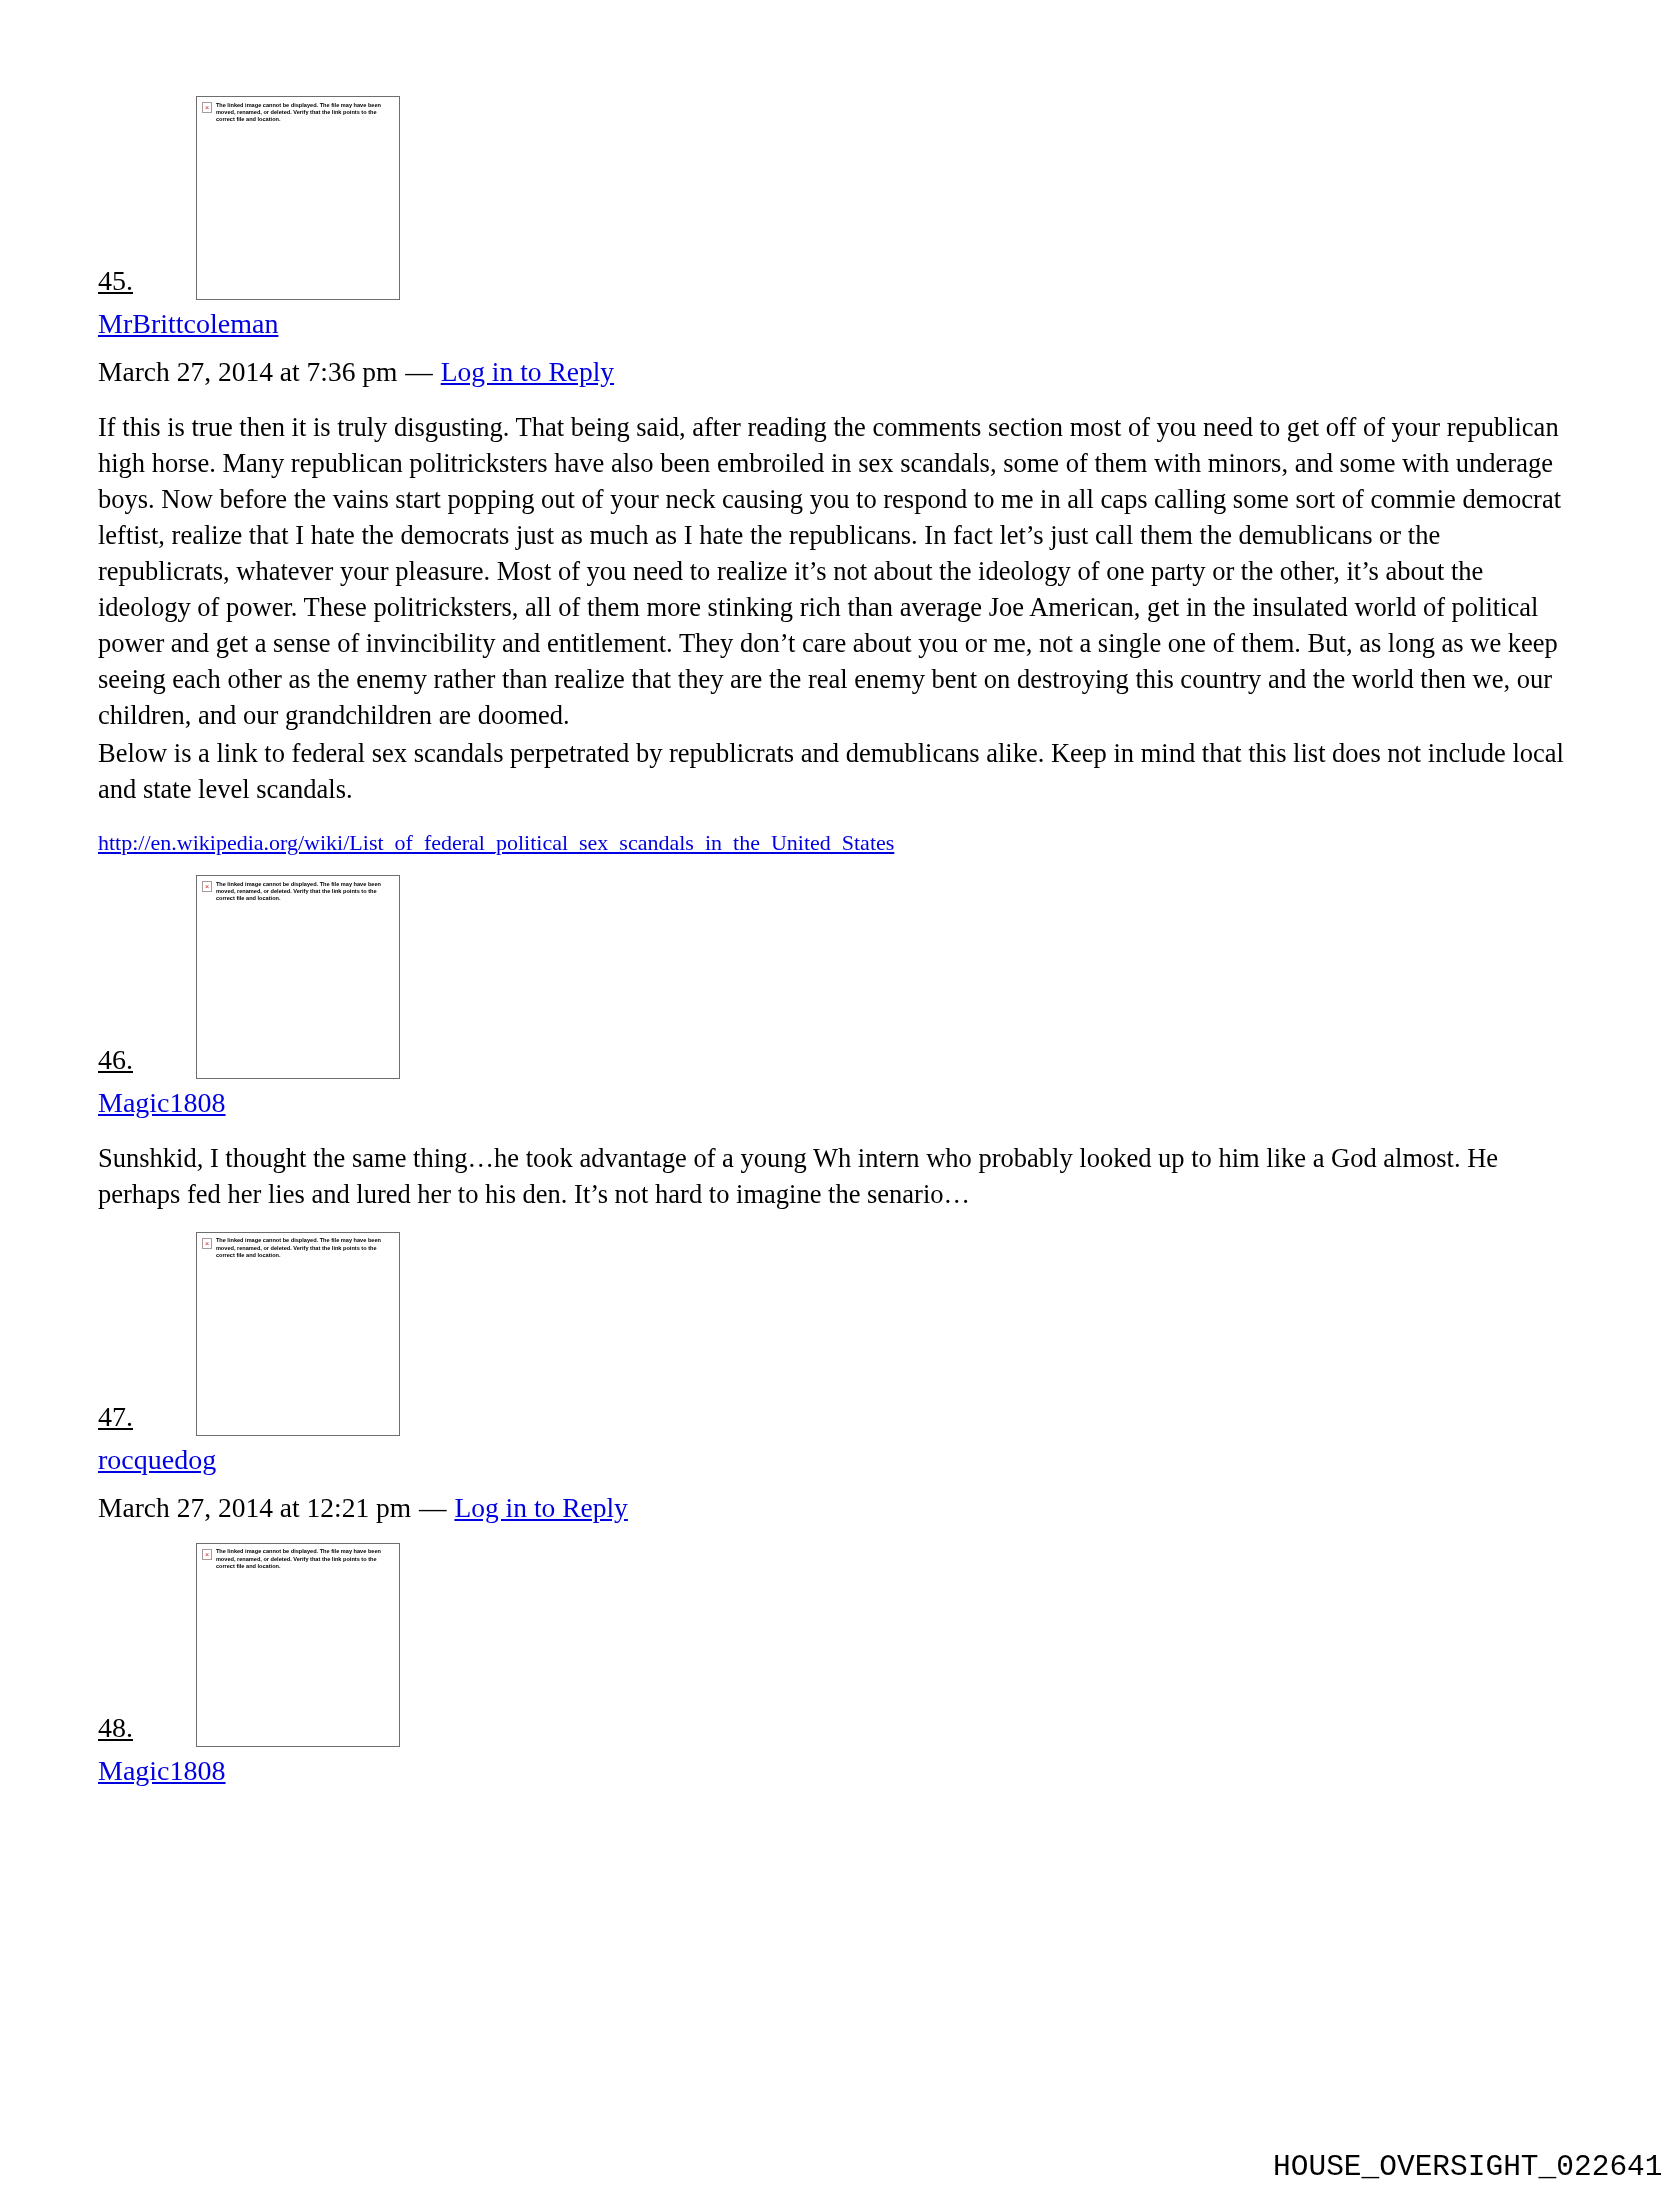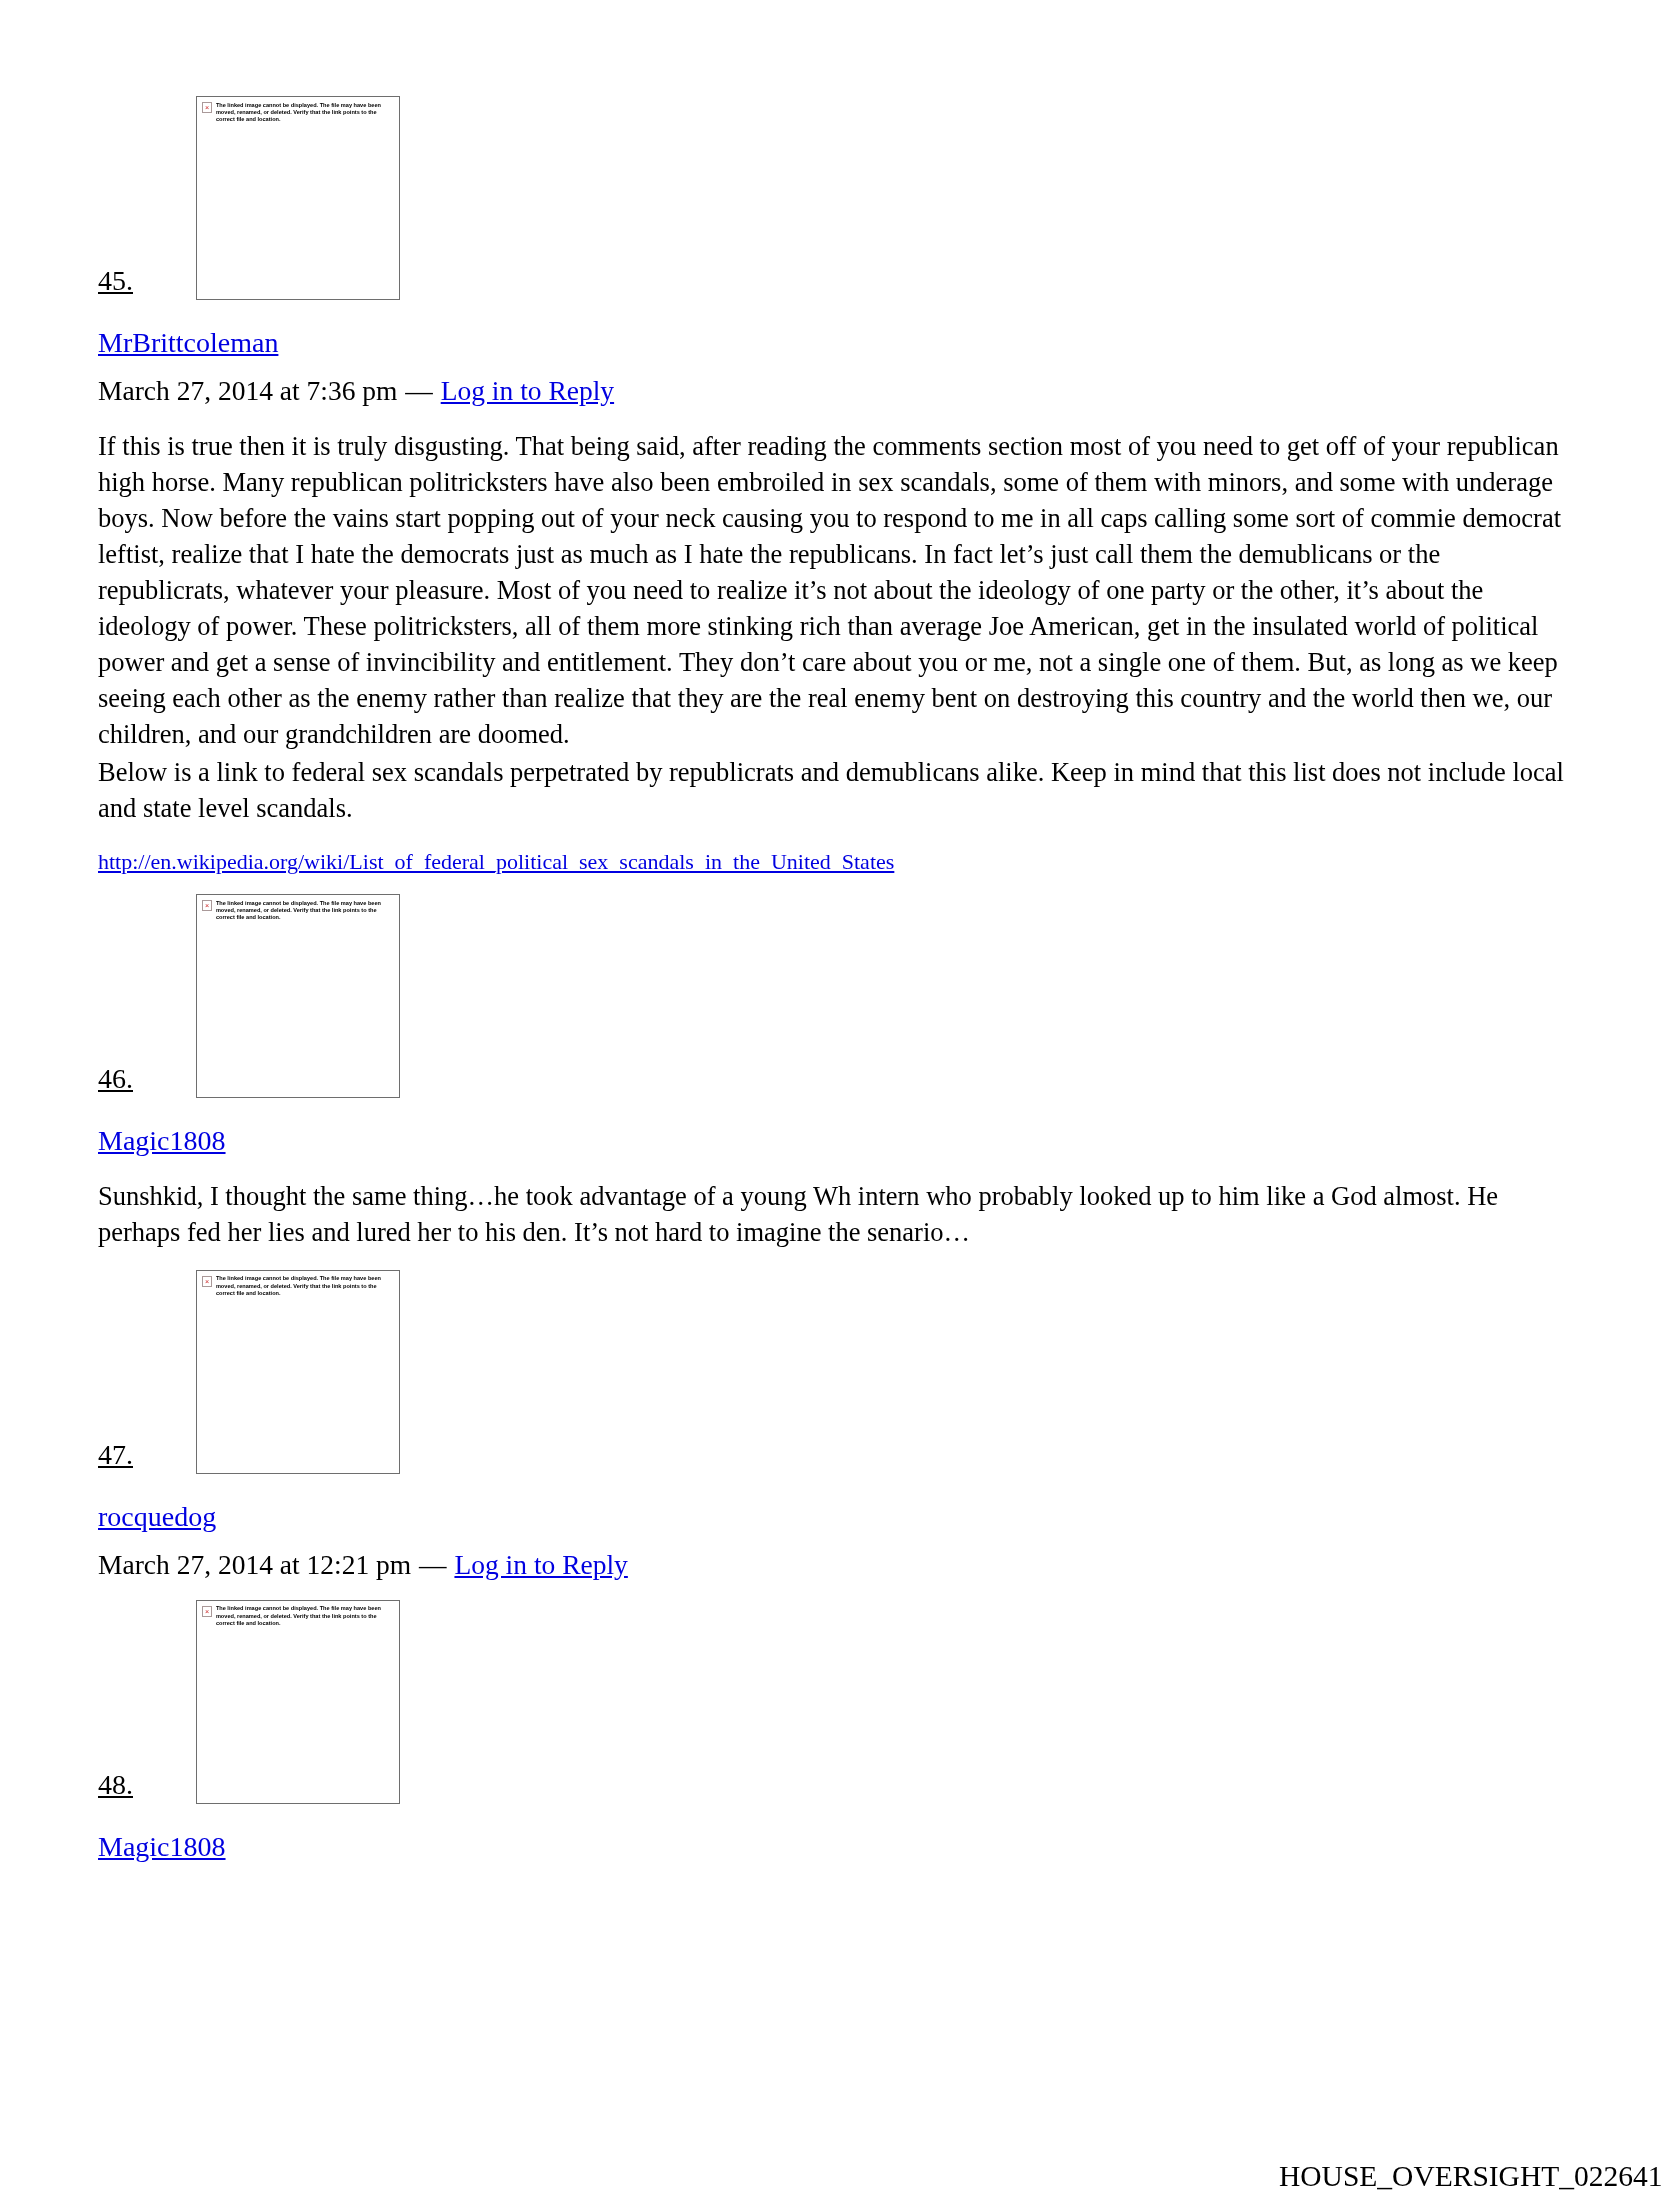"MrBrittcoleman" .username { margin-top: 27px -> 8px }
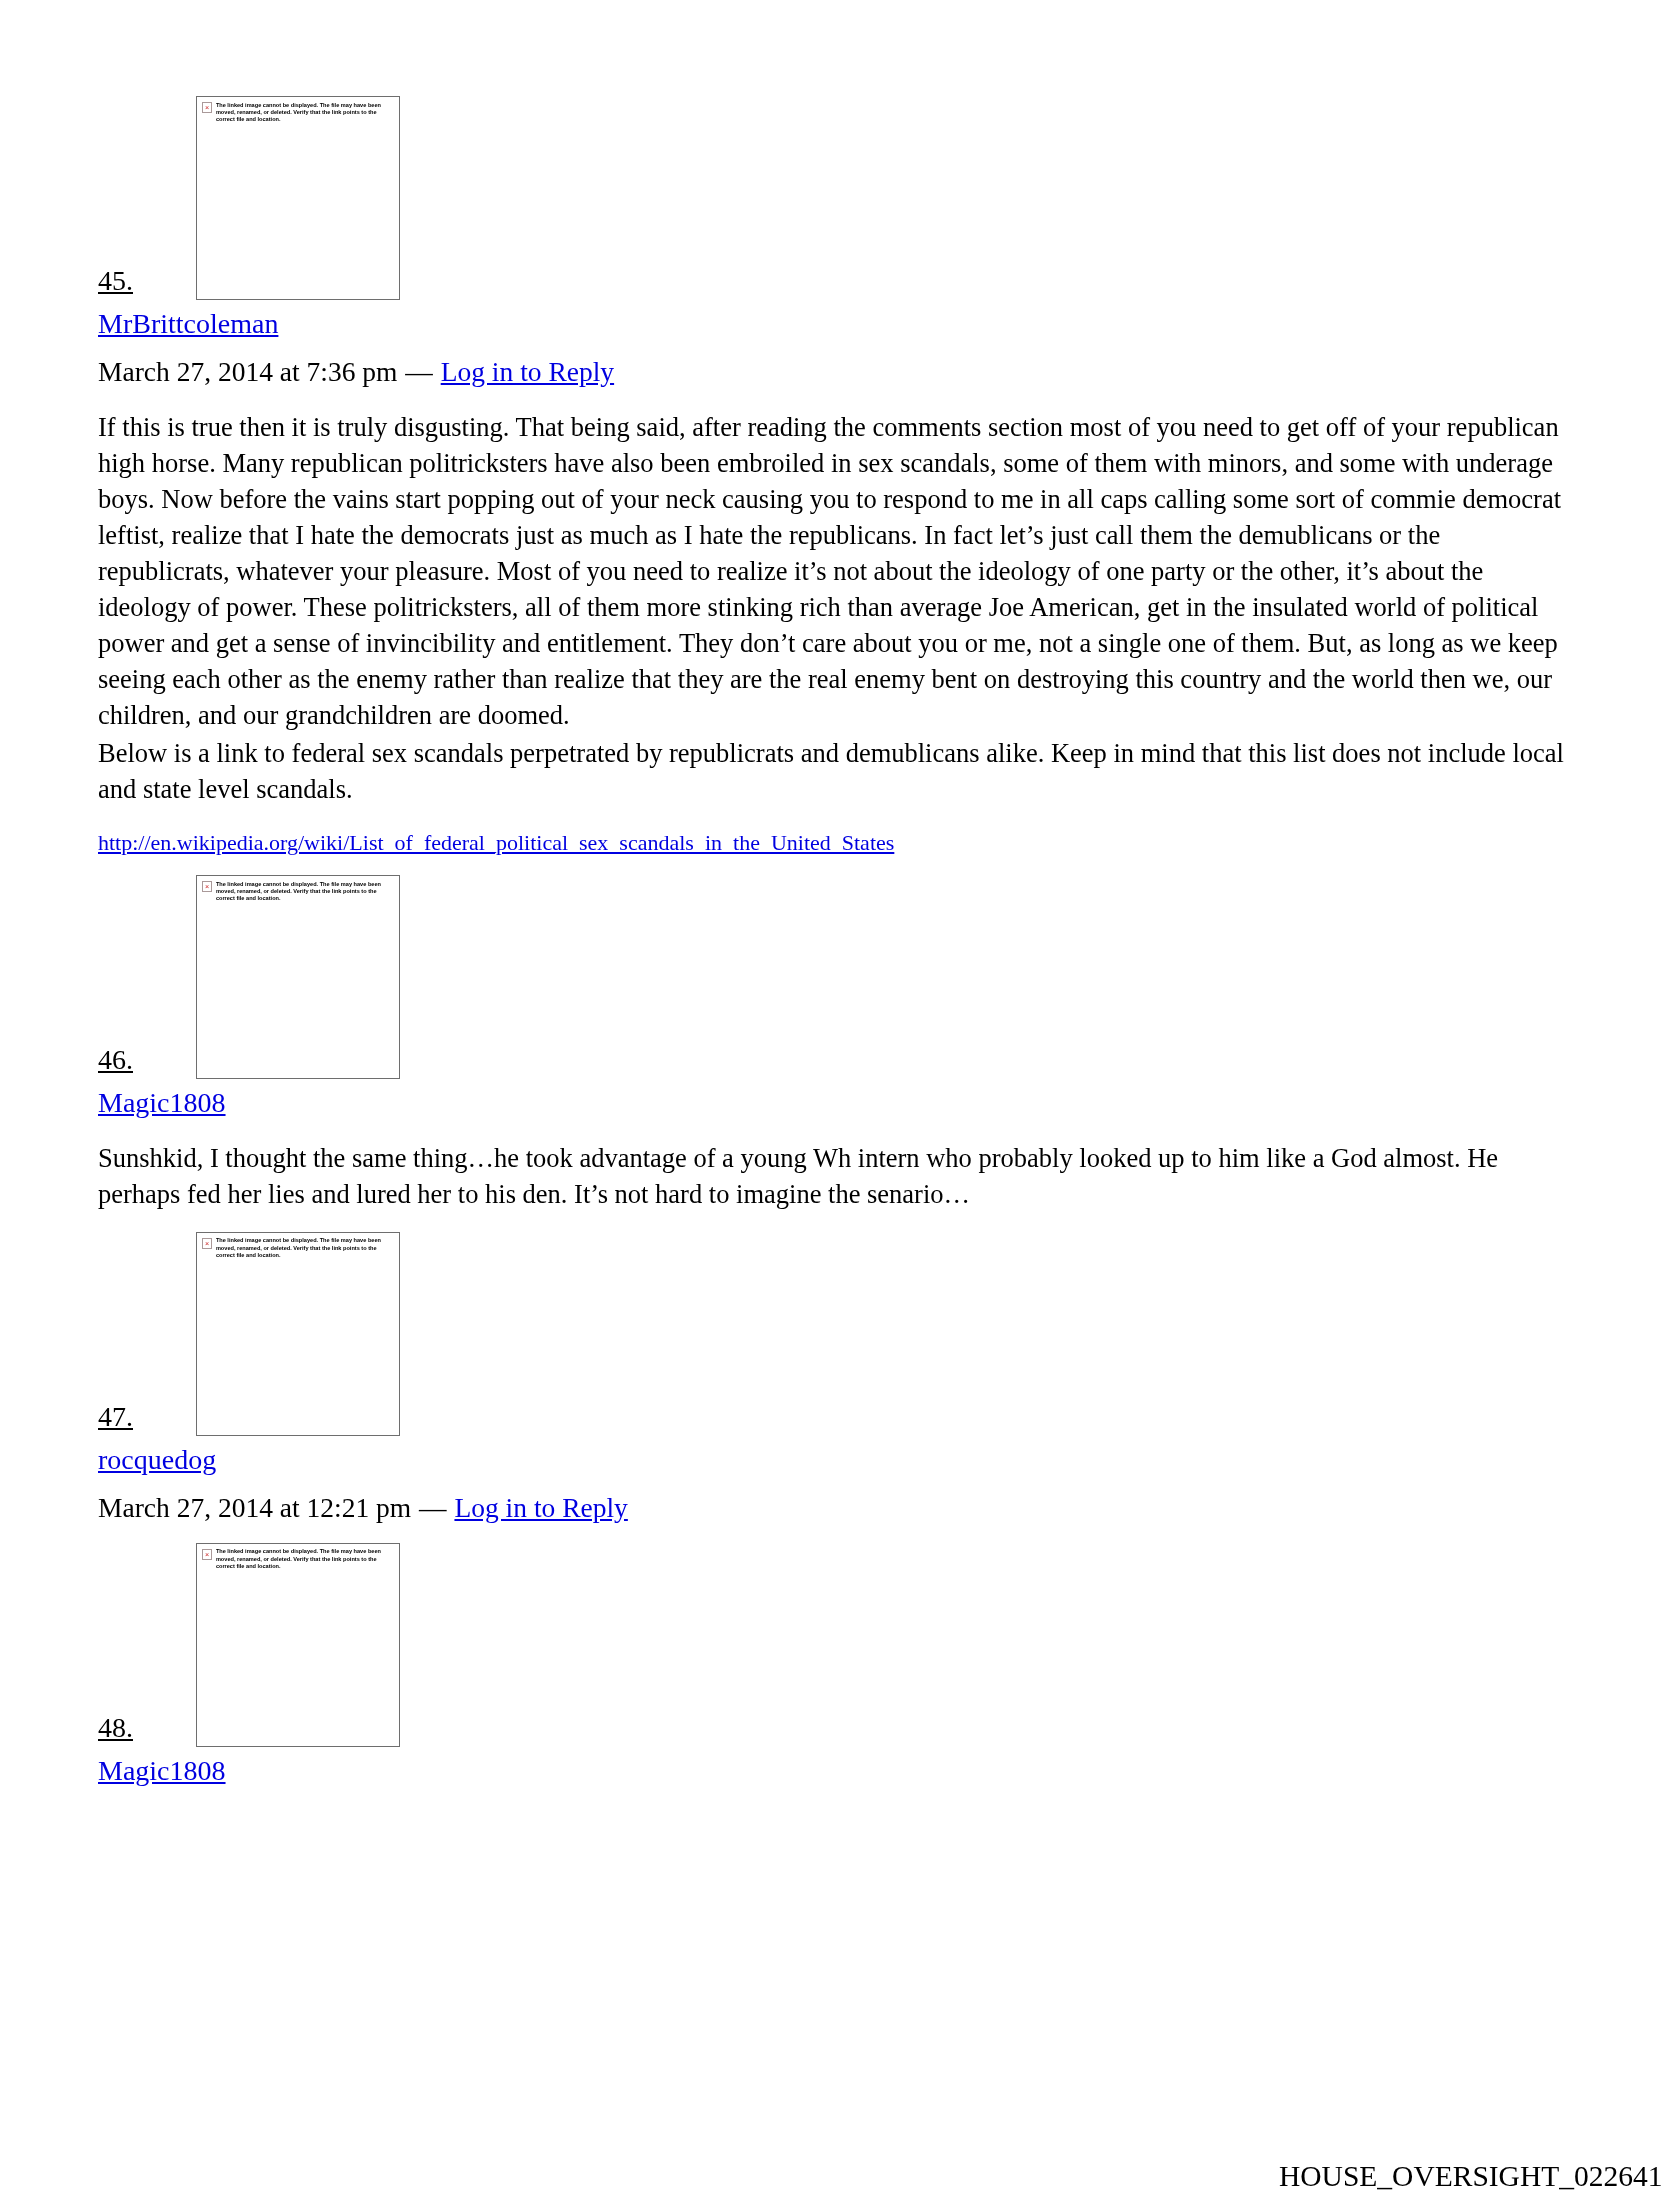"HOUSE_OVERSIGHT_022641" .bates { bottom: 12px -> 21px; font-family: Liberation Serif, serif -> Liberation Mono, monospace }
